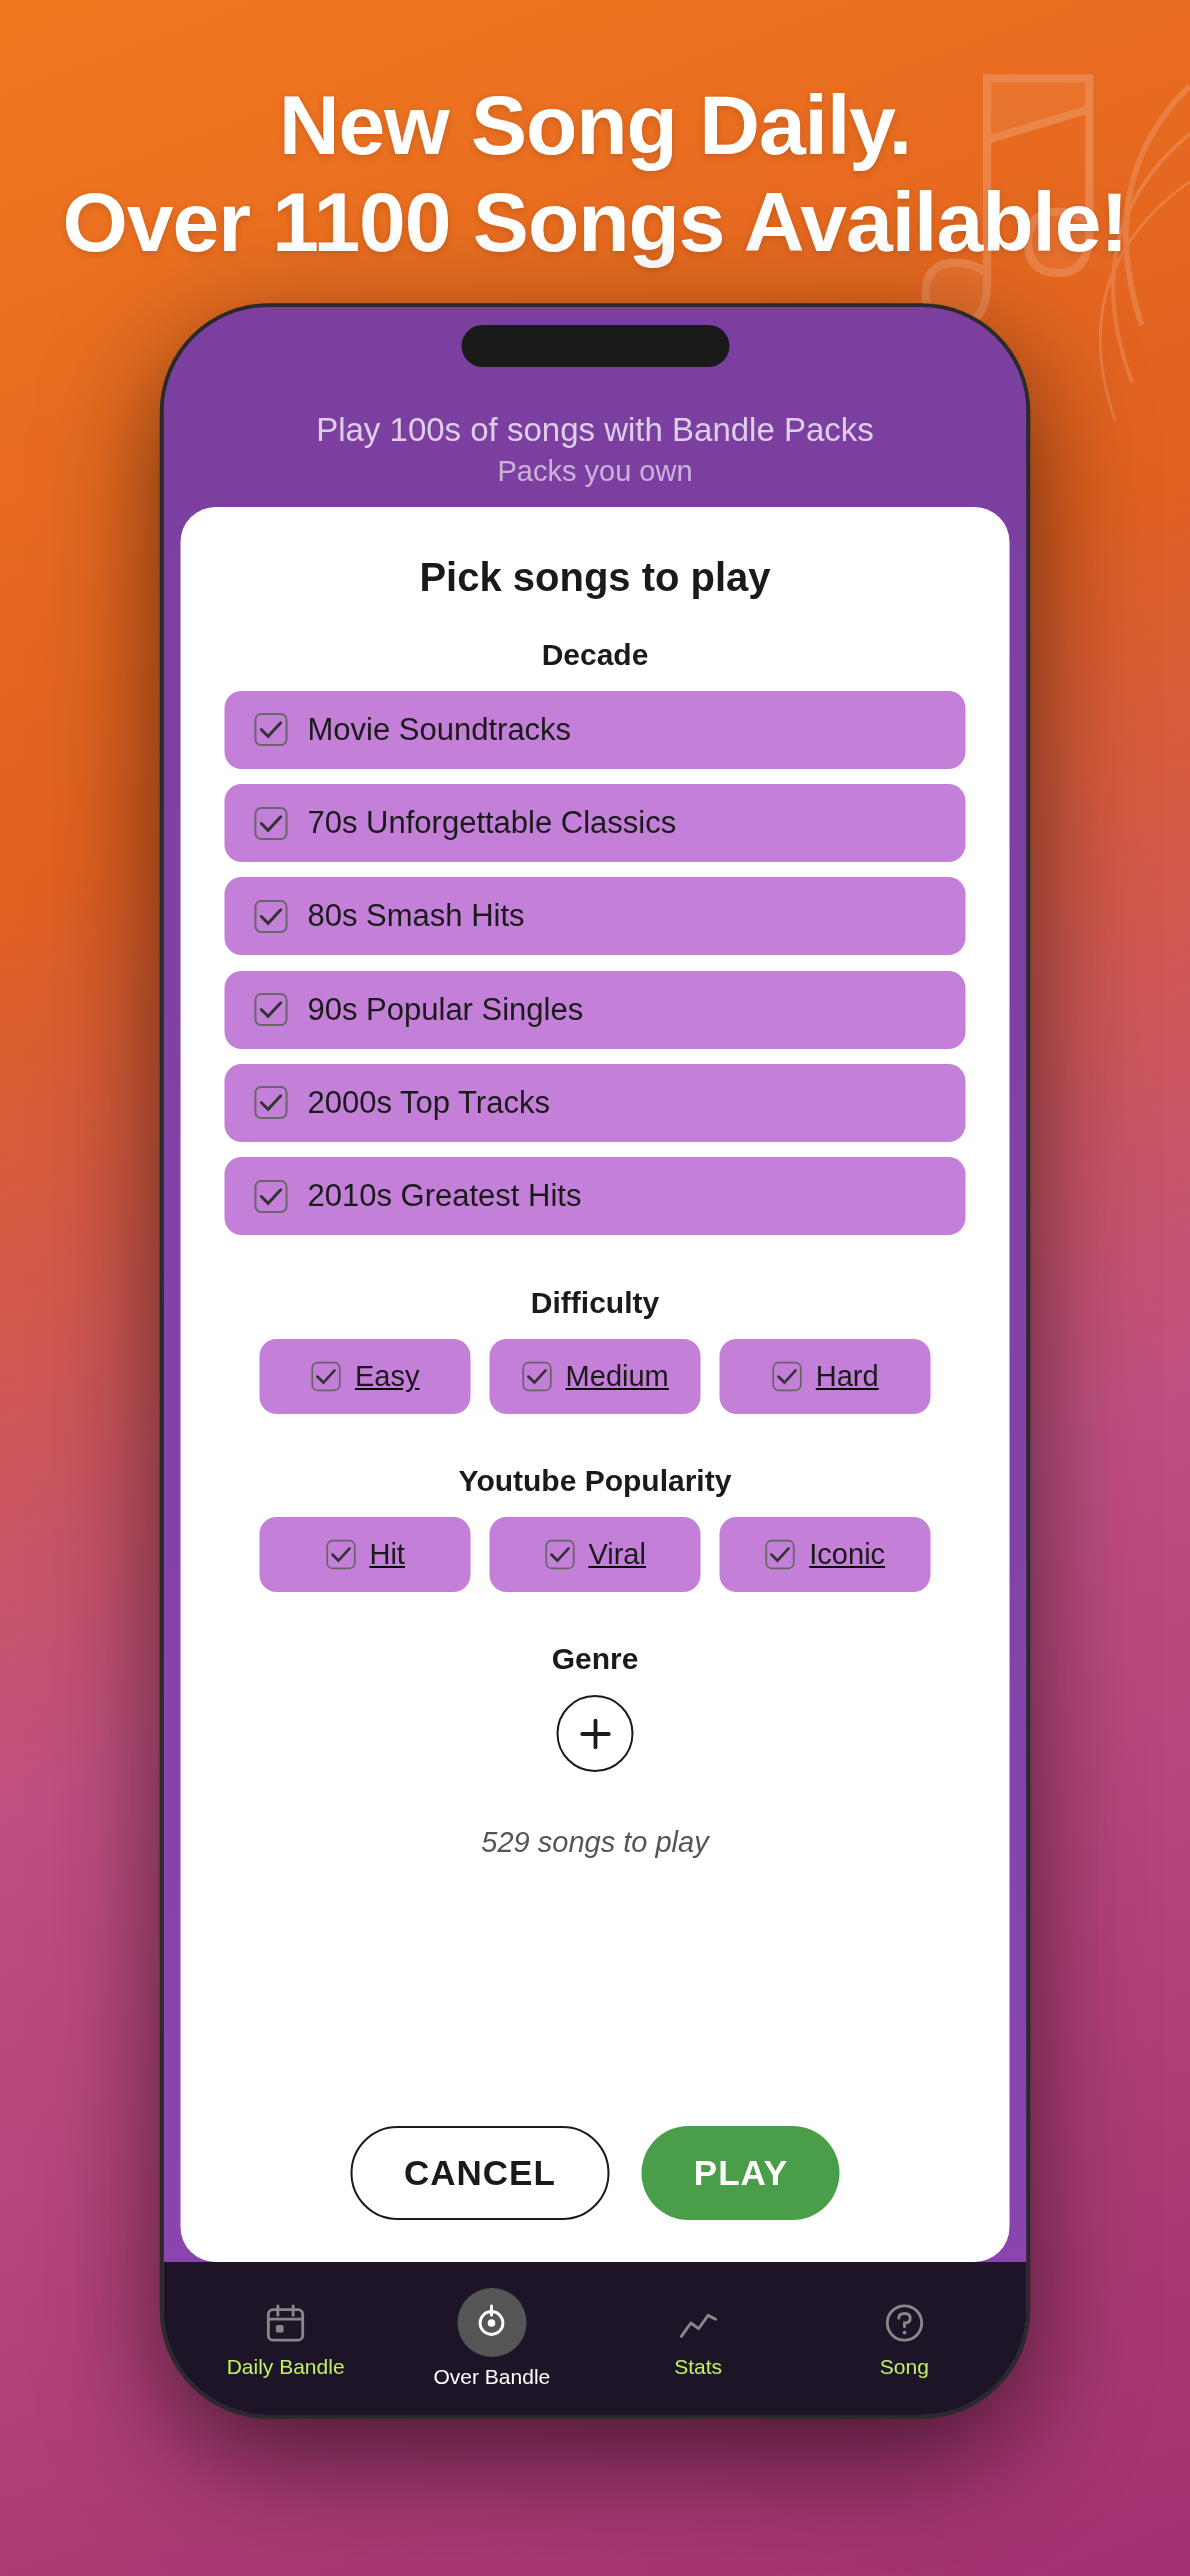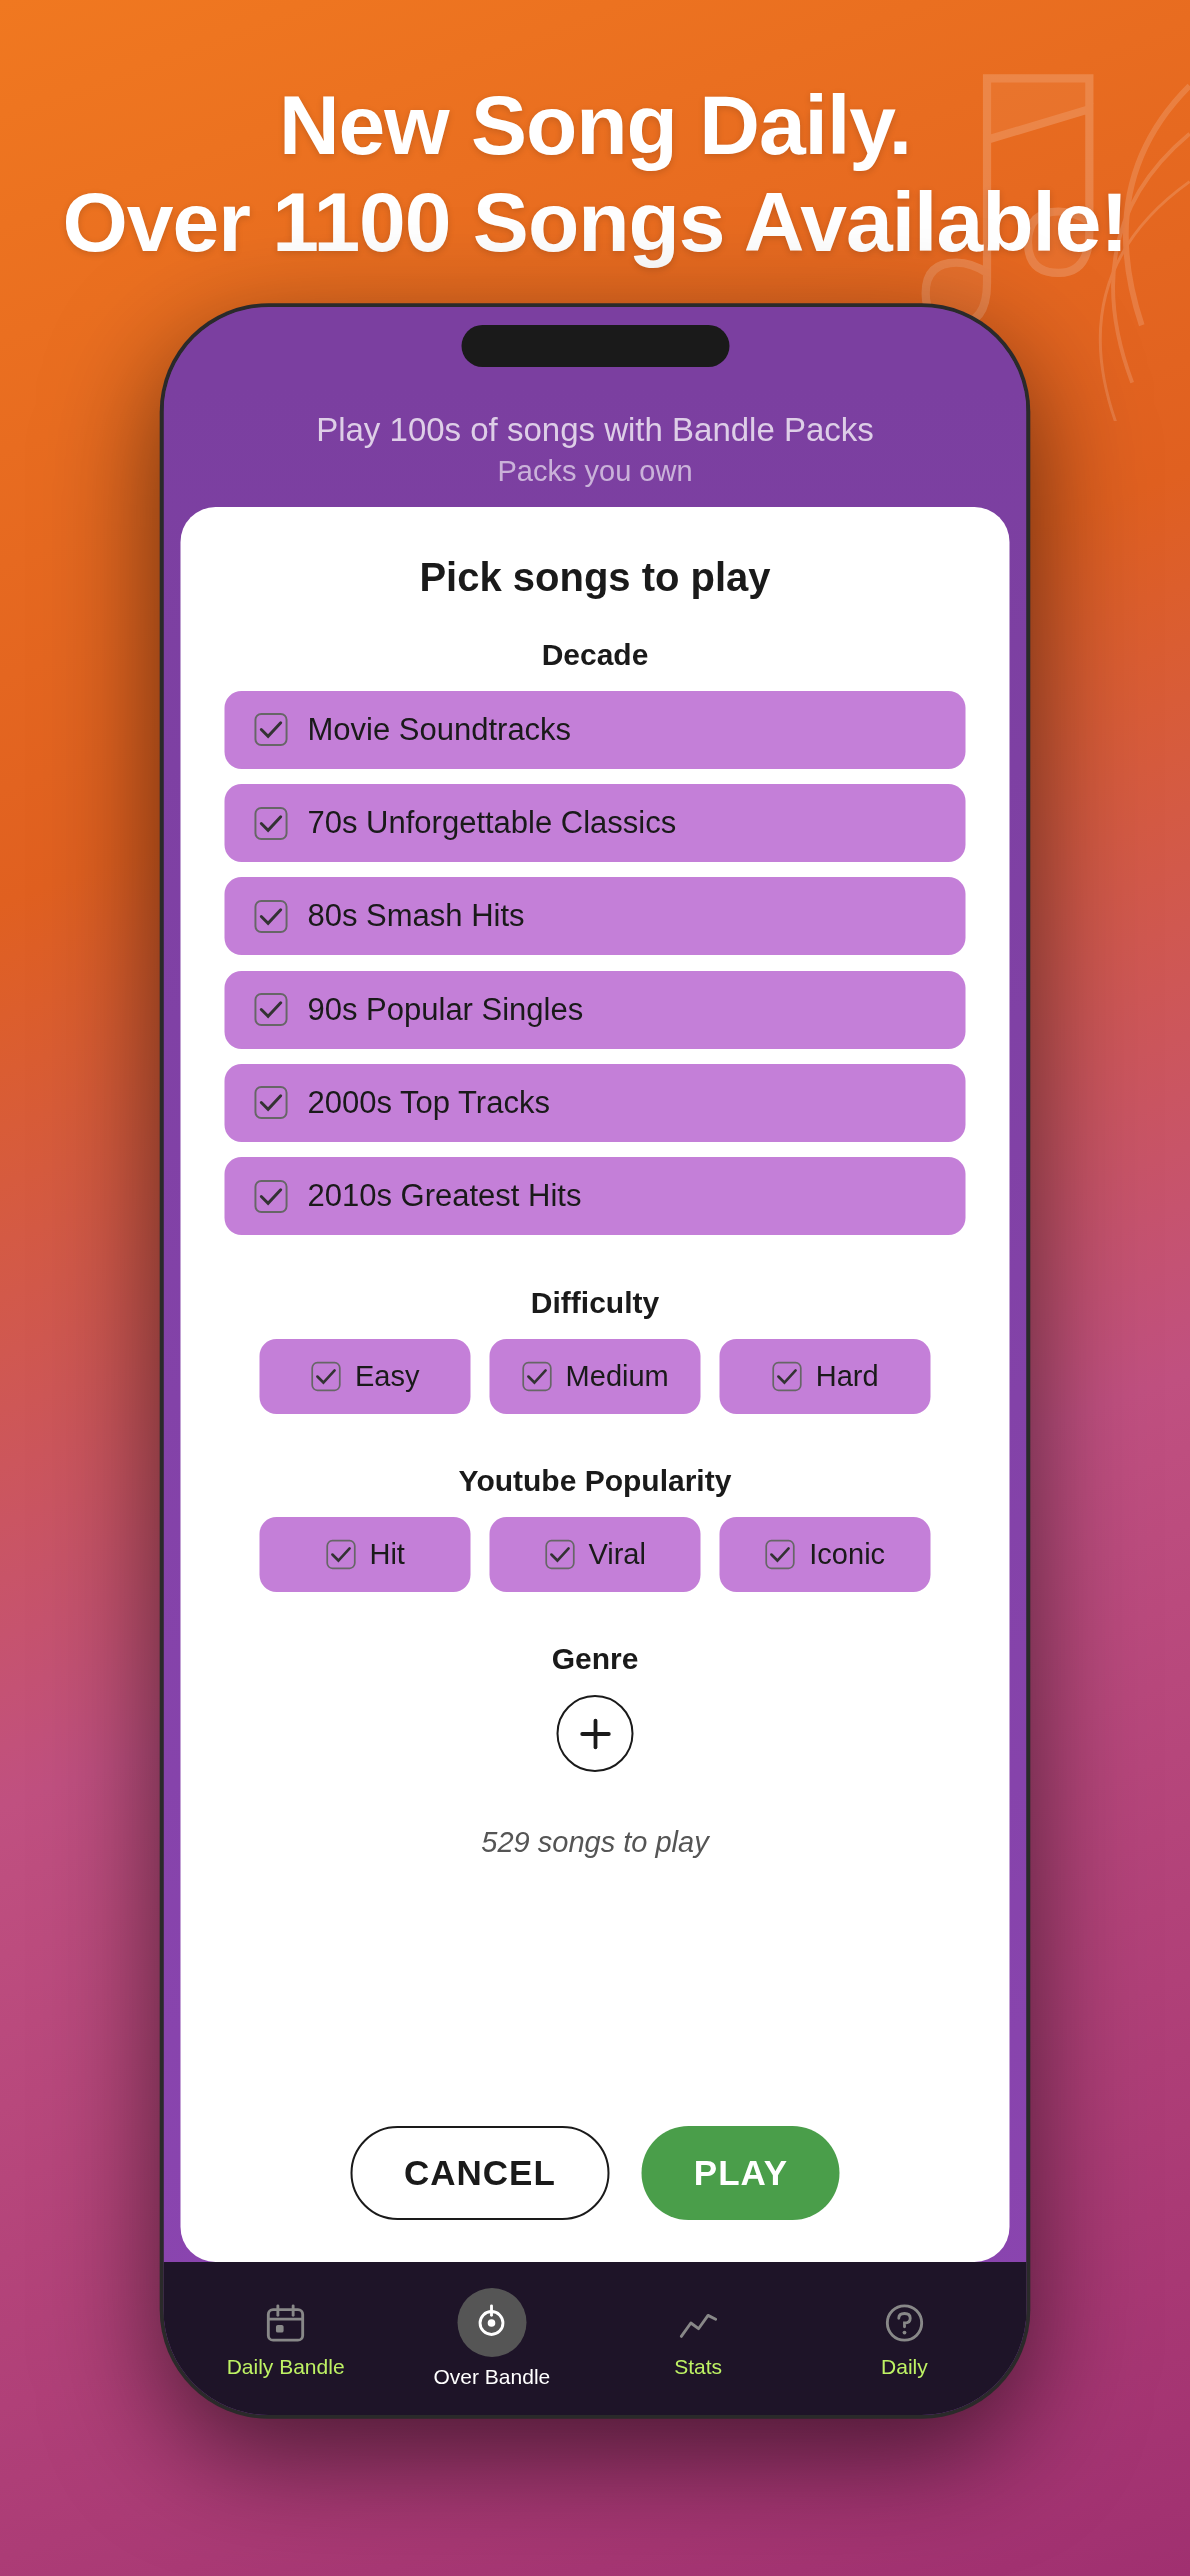"Easy" .difficulty-row, .popularity-row { text-decoration: none -> underline }
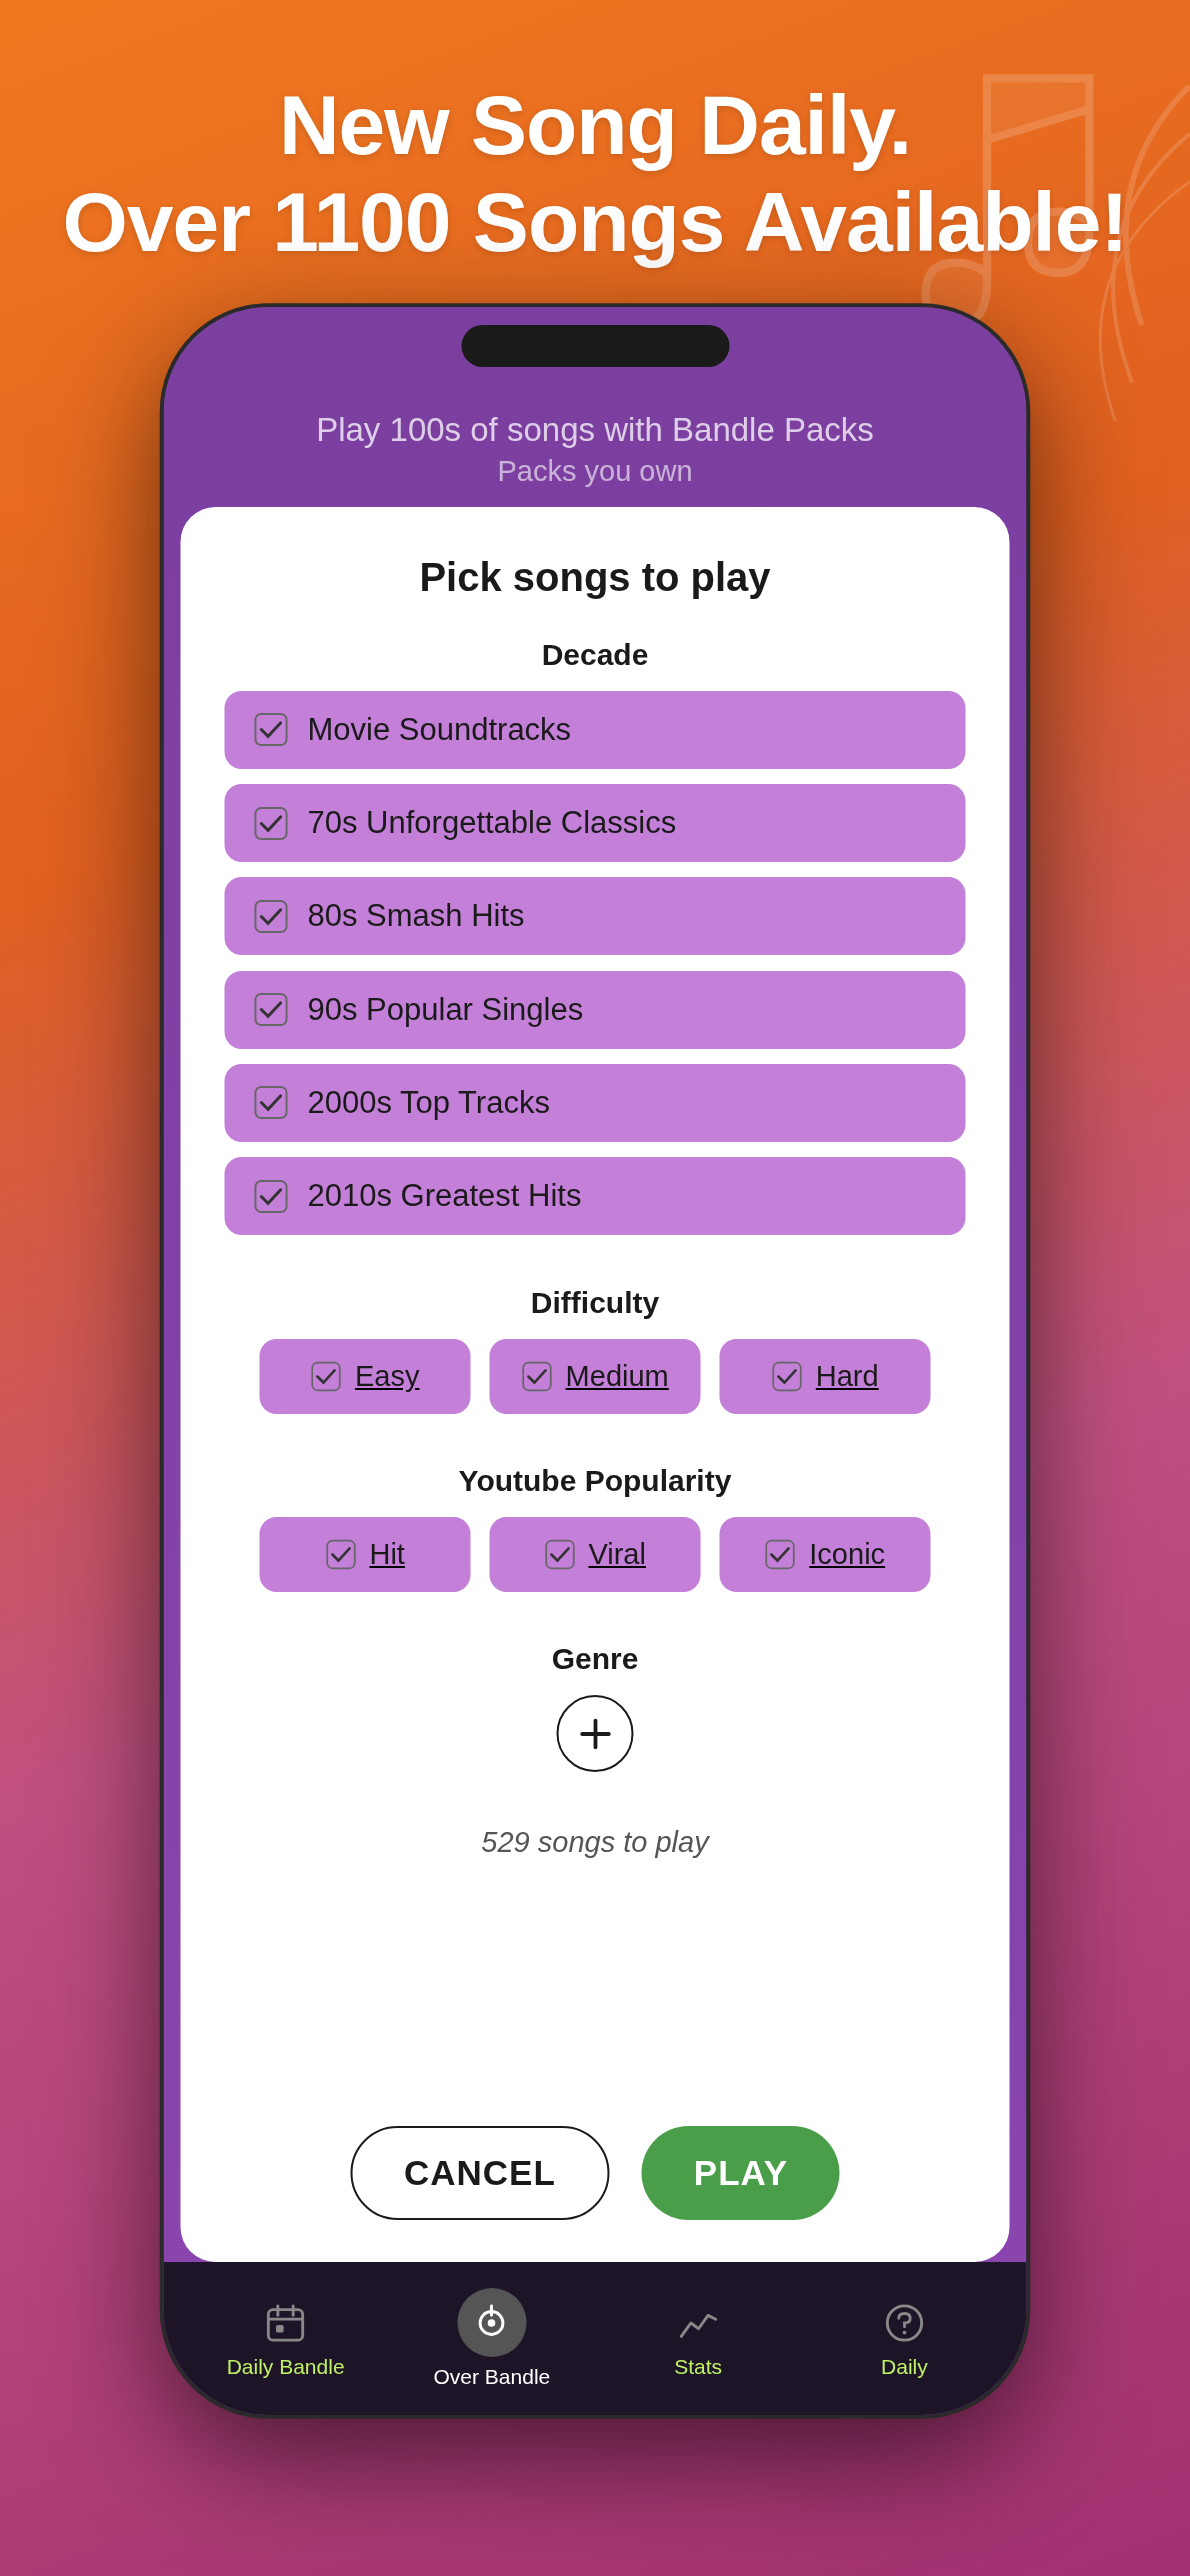"Daily" span.nav-label { text: Daily -> Song }
